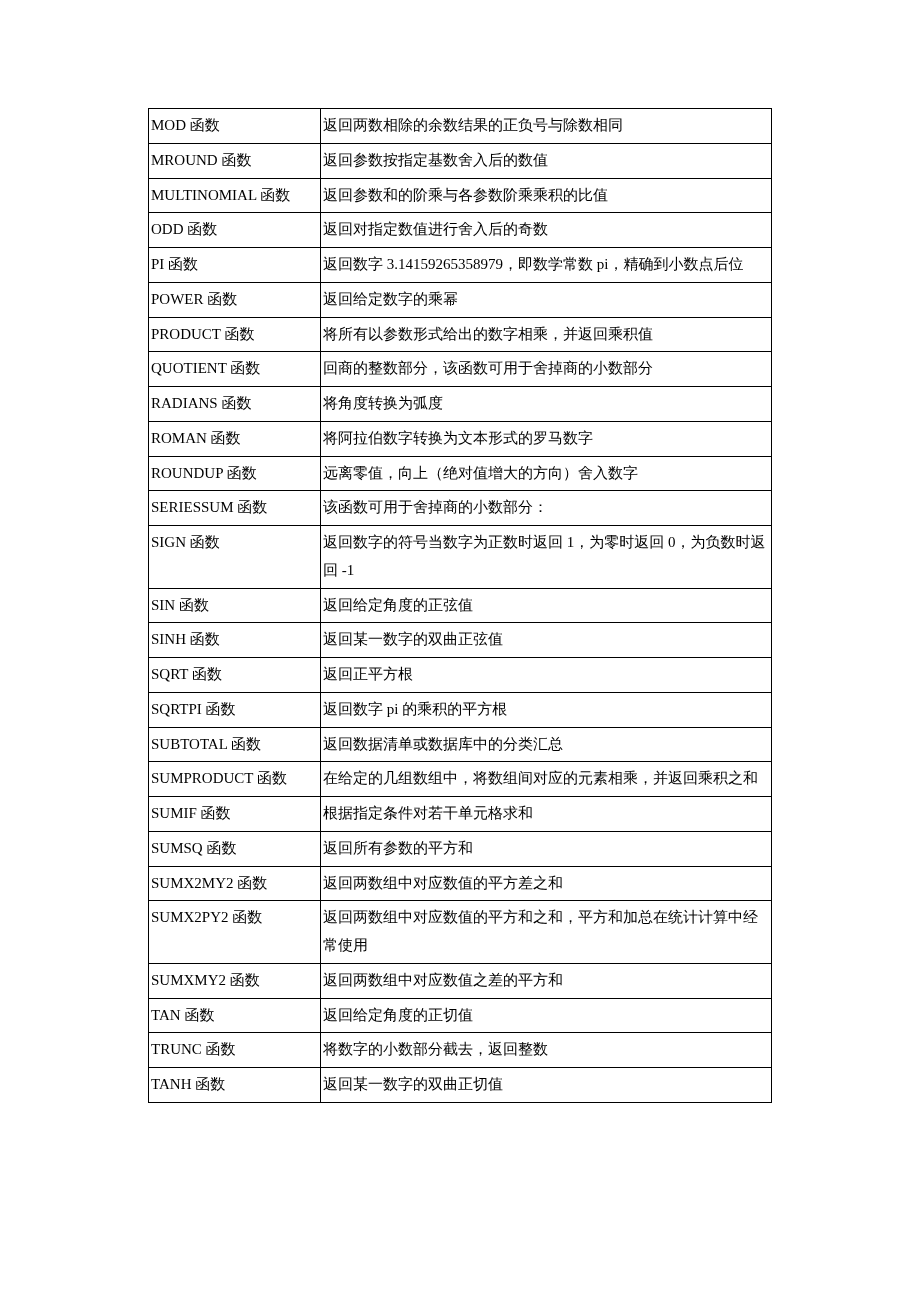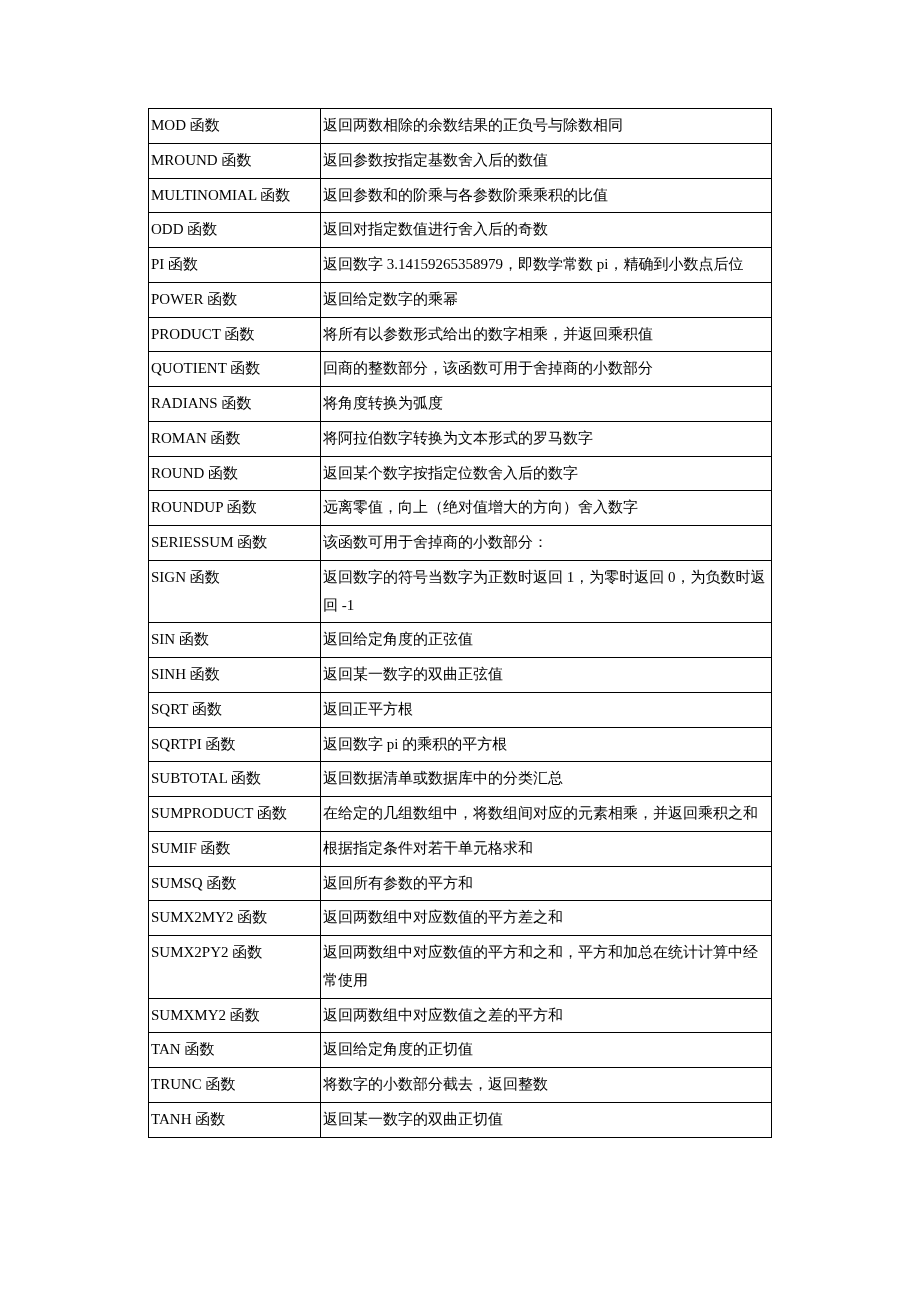"ROUND 函数" tr { html: <tr> <td>ROUND 函数</td> <td>返回某个数字按指定位数舍入后的数字</td> </tr> -> none }
